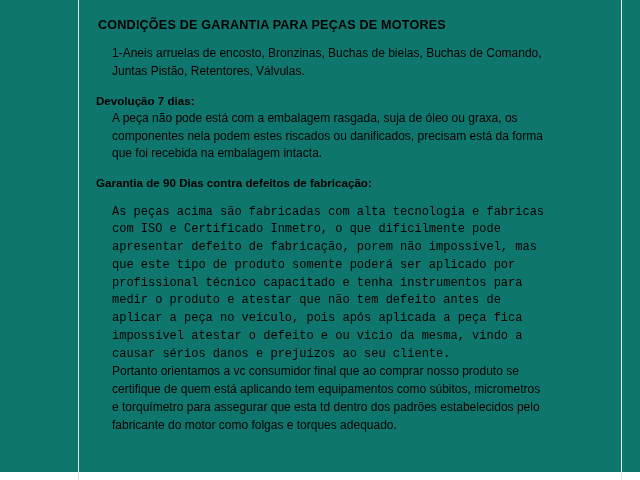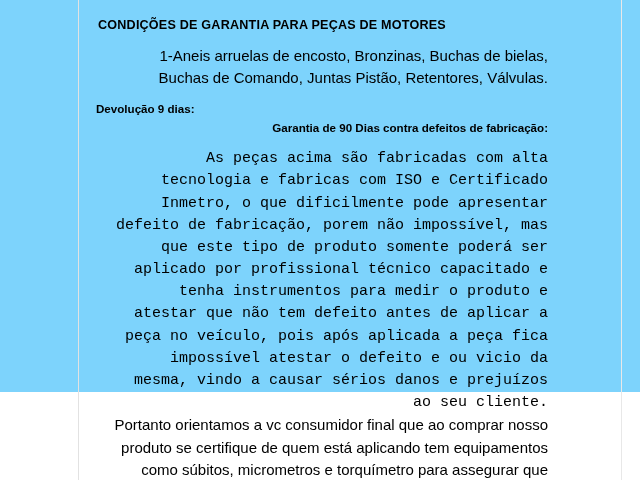"CONDIÇÕES DE GARANTIA PARA PEÇAS" .page { background: #7dd3fc -> #0f766e; height: 392px -> 472px }
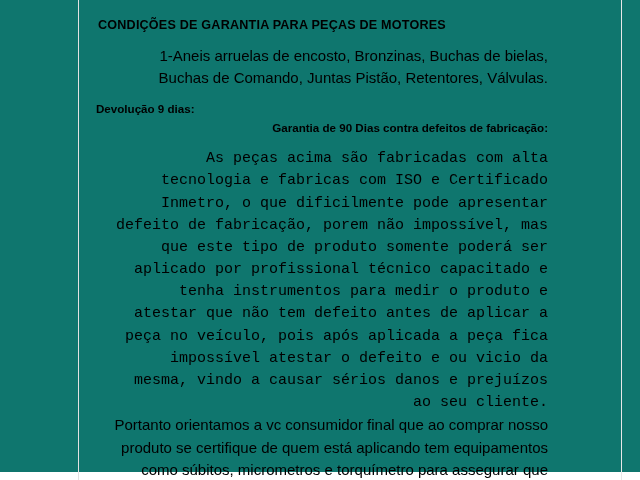"1-Aneis arruelas de encosto, Bronzinas," .para { font-size: 15px -> 12px; text-align: right -> left }
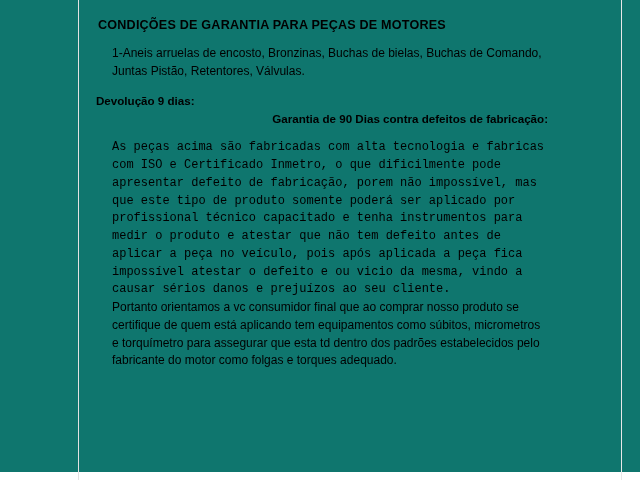"Devolução 9 dias:" div.heading { text: 9 -> 7 }
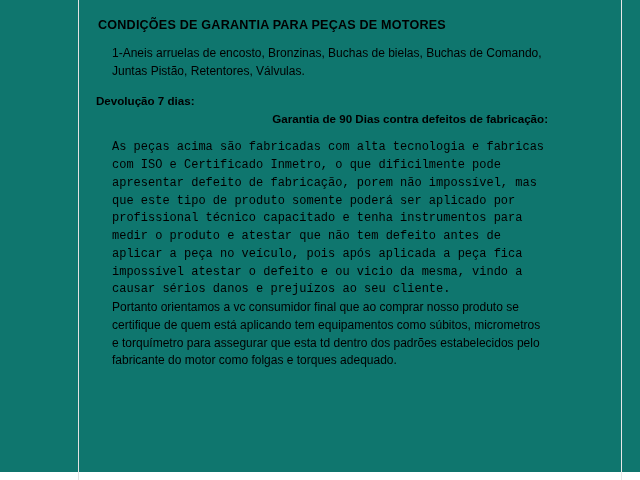"A peça não pode está" p.para { html: none -> <p>A peça não pode está com a embalagem rasgada, suja de óleo ou graxa, os componentes nela podem estes riscados ou danificados, precisam está da forma que foi recebida na embalagem intacta.</p> }
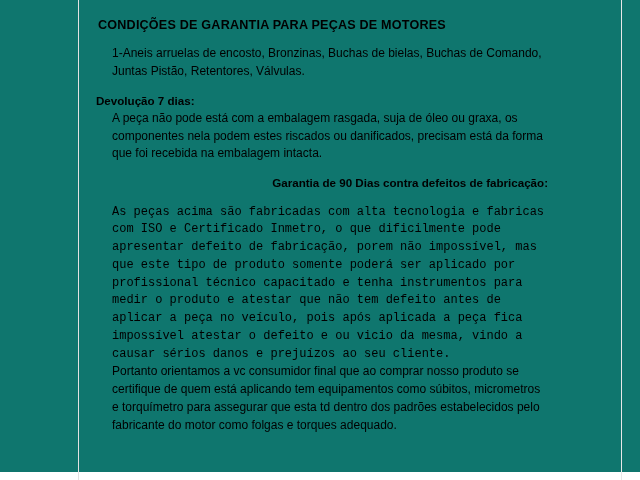"Garantia de 90 Dias contra" .heading.spaced-above { text-align: right -> none }
